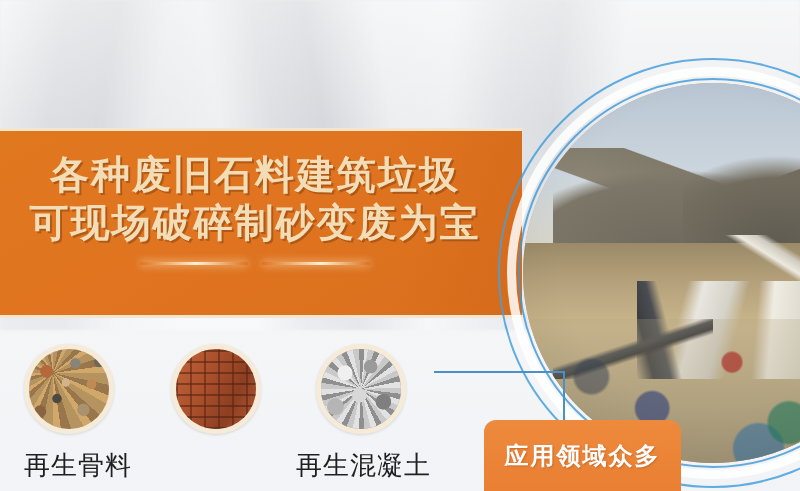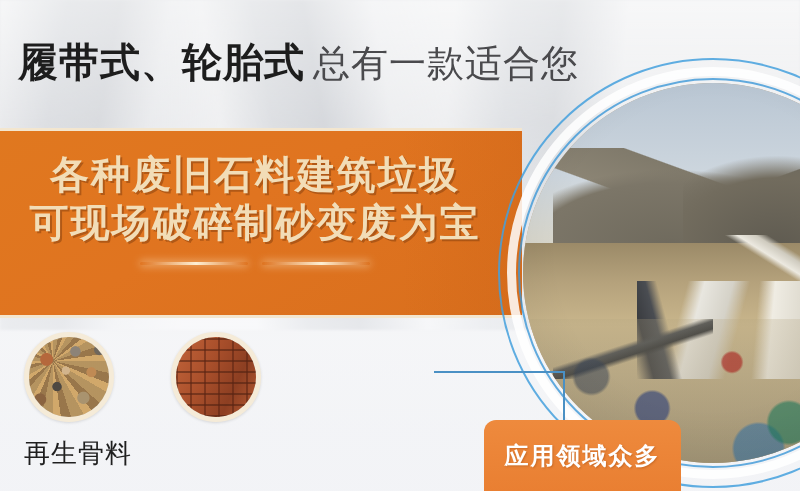"履带式、轮胎式 总有一款适合您" div.headline { html: <div> <span>履带式、轮胎式</span><span>总有一款适合您</span> </div> -> none }
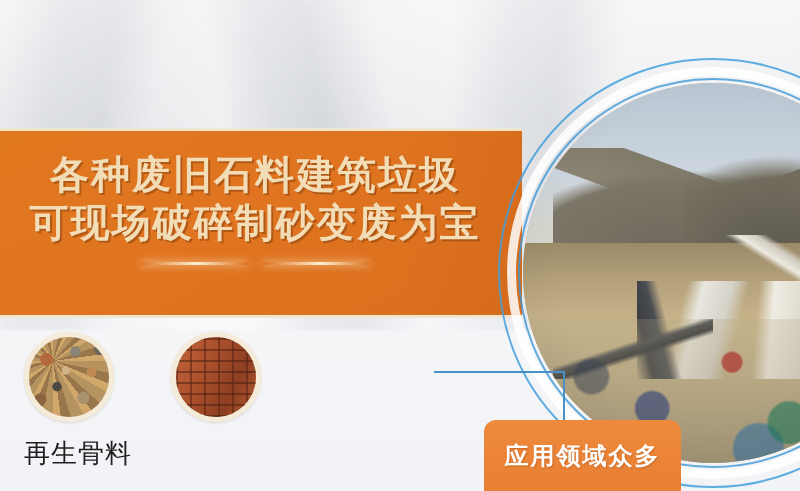"再生骨料" .product { top: 0 -> 12px }
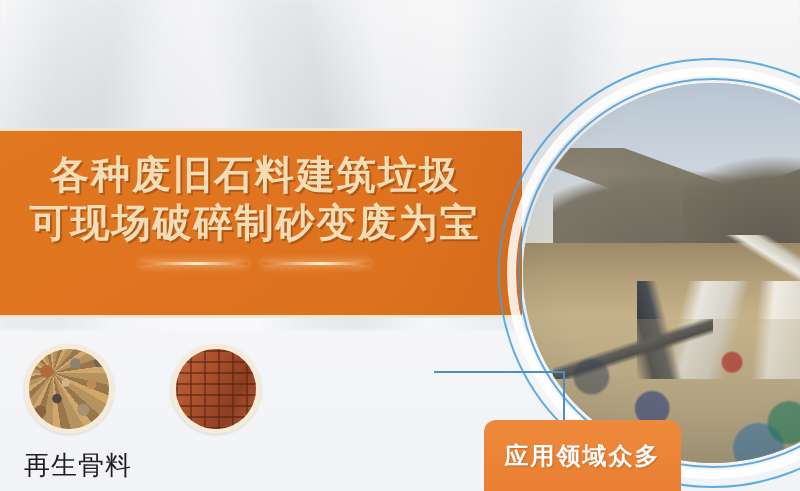"再生混凝土" div.product { html: none -> <div> <div> <div></div> </div> <div>再生混凝土</div> </div> }
